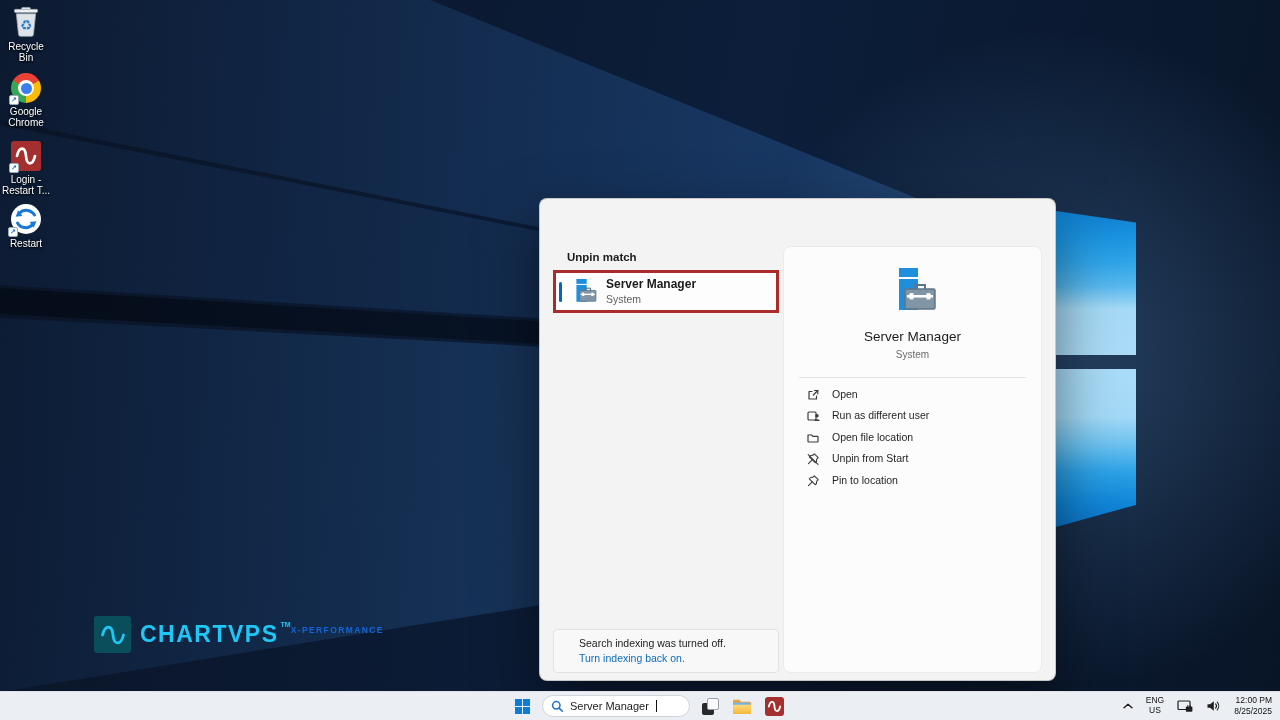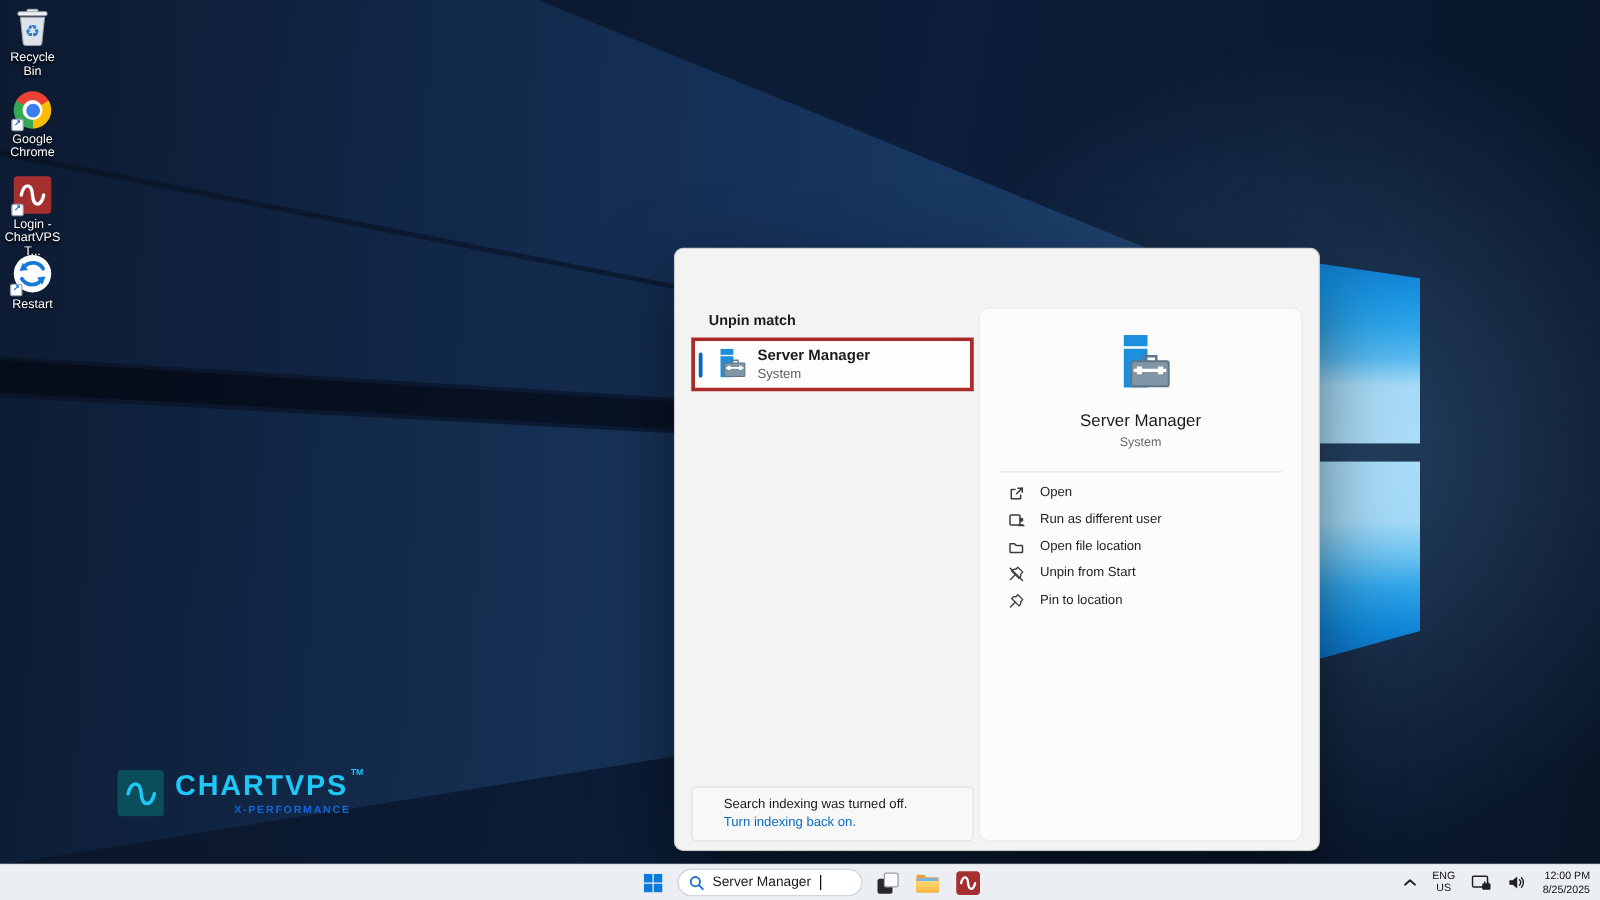"ChartVPS T..." div { text: ChartVPS -> Restart }
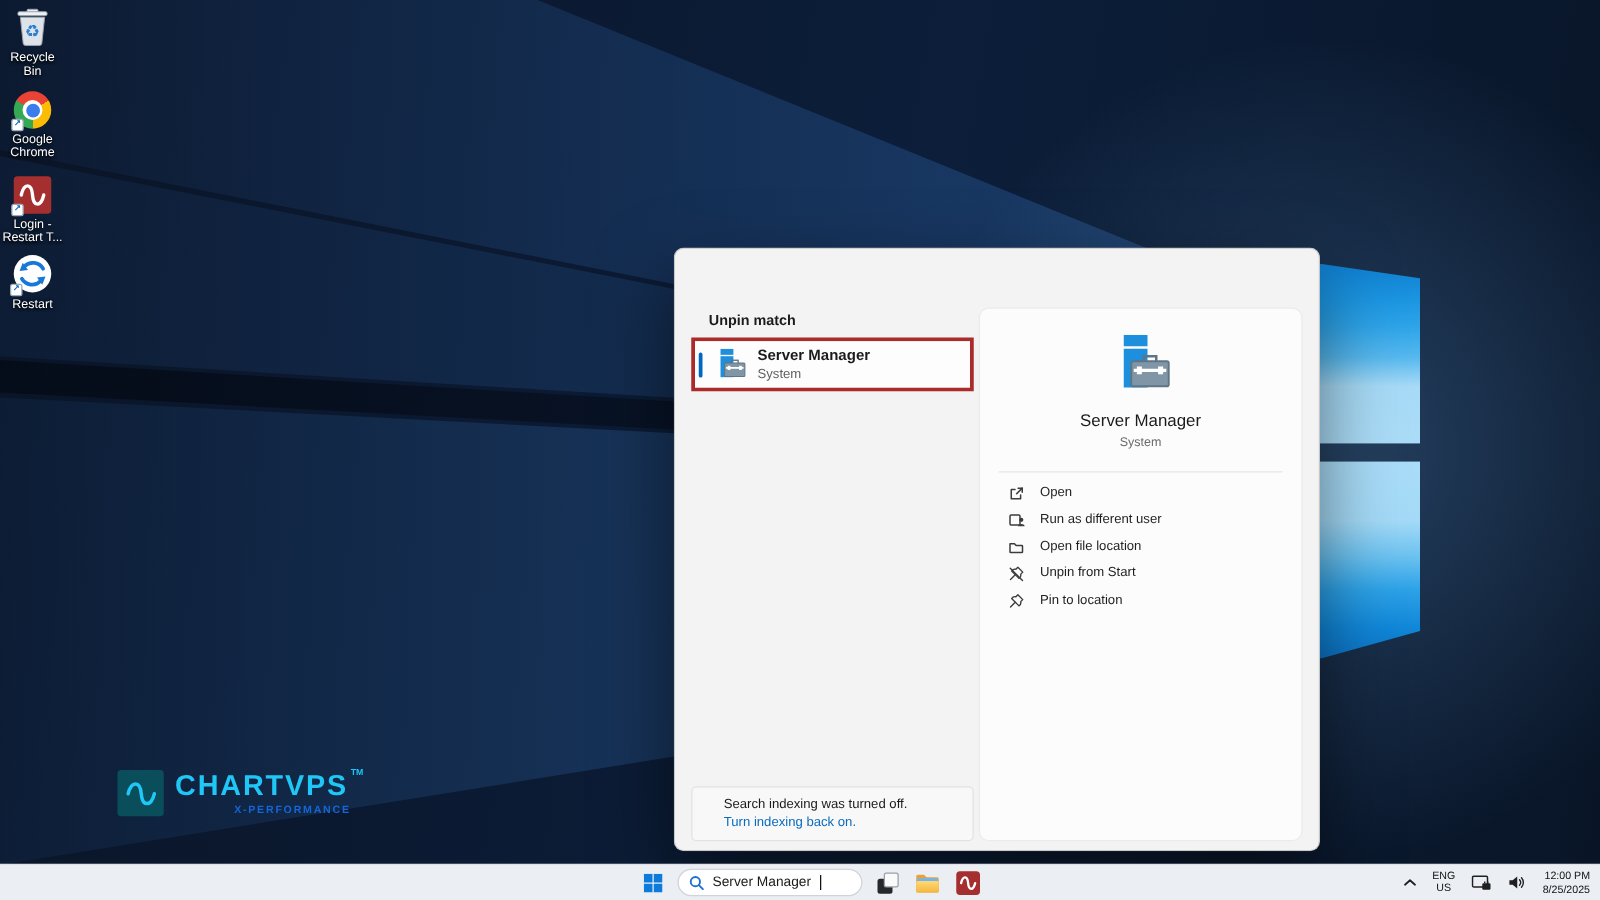"CHARTVPS" .wm-text { flex-direction: column -> row }
